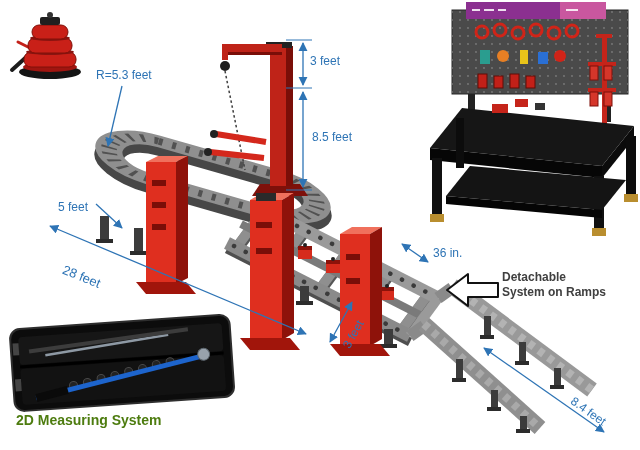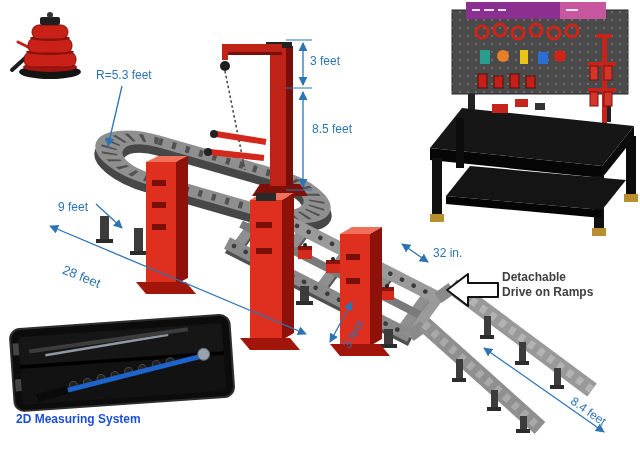"8.5 feet" div.dim { top: 122px -> 130px }
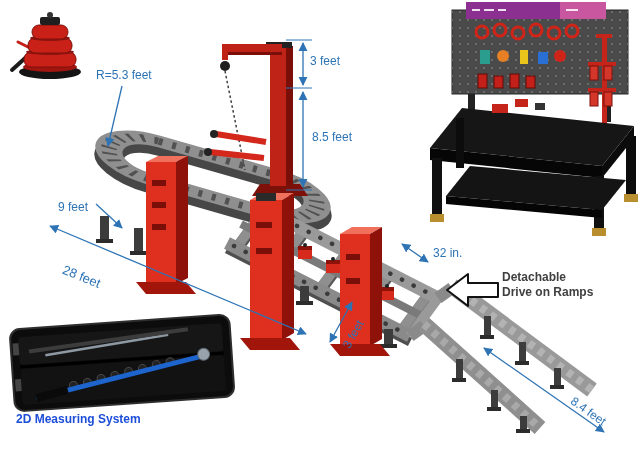"9 feet" div.dim { text: 9 -> 5 }
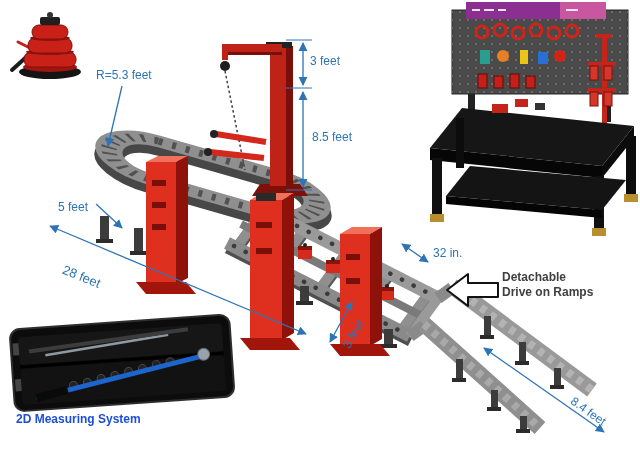"32 in." div.dim { text: 32 -> 36 }
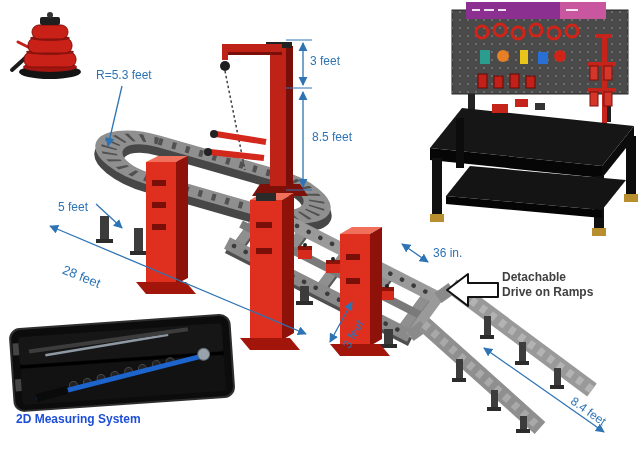"Drive on Ramps" div { text: Drive -> System }
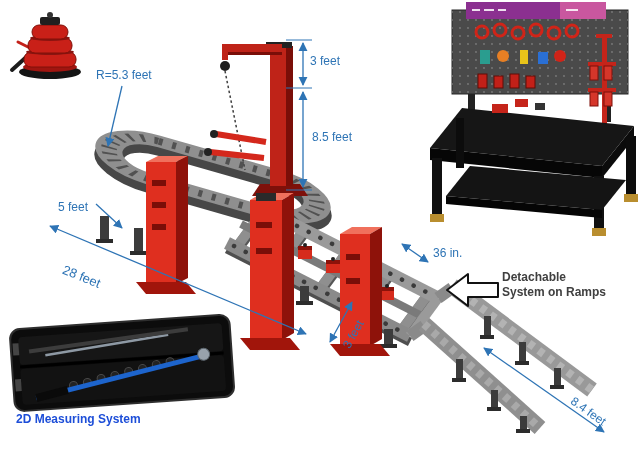"2D Measuring System" .measuring { color: #1d4ed8 -> #4d7c0f; font-size: 12px -> 14px }
